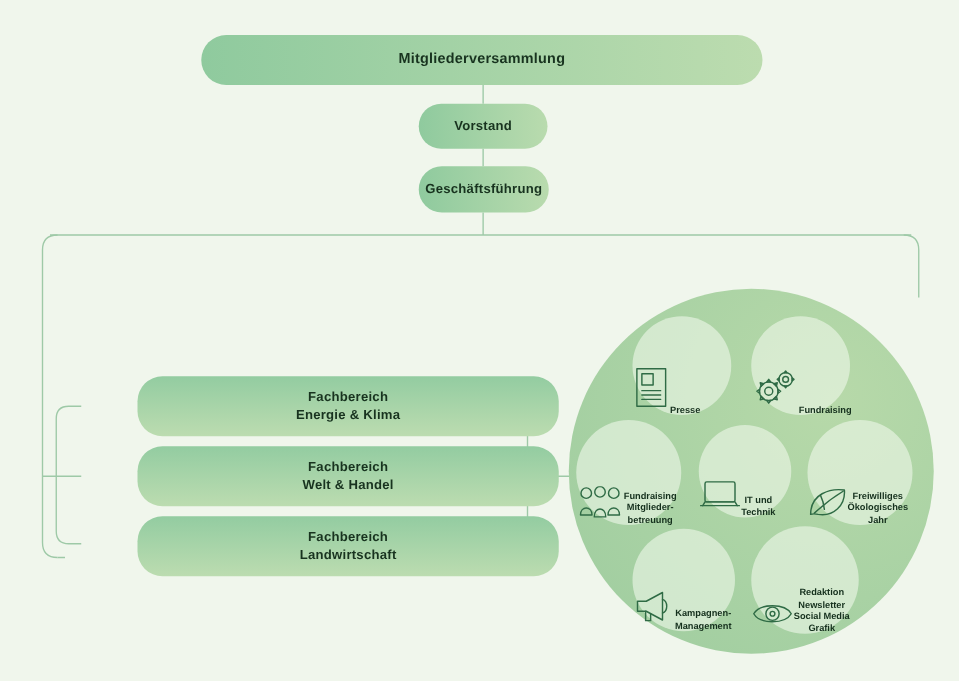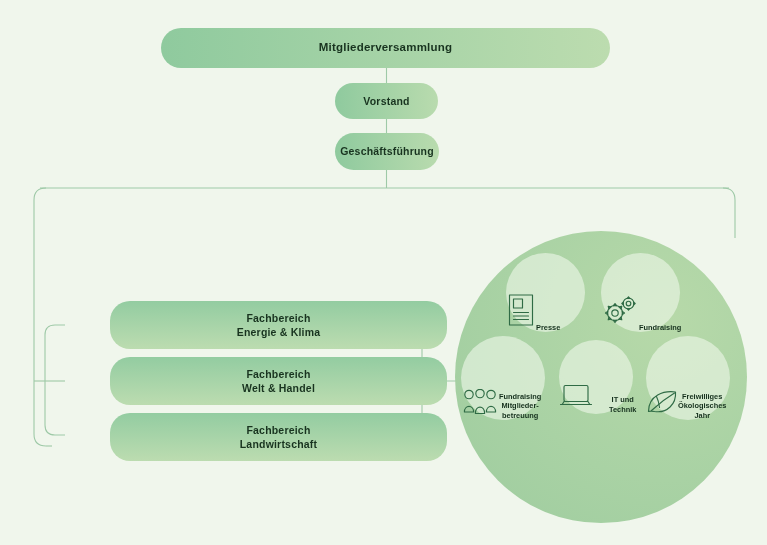"IT und" #bubble-it { gap: 16px -> none }
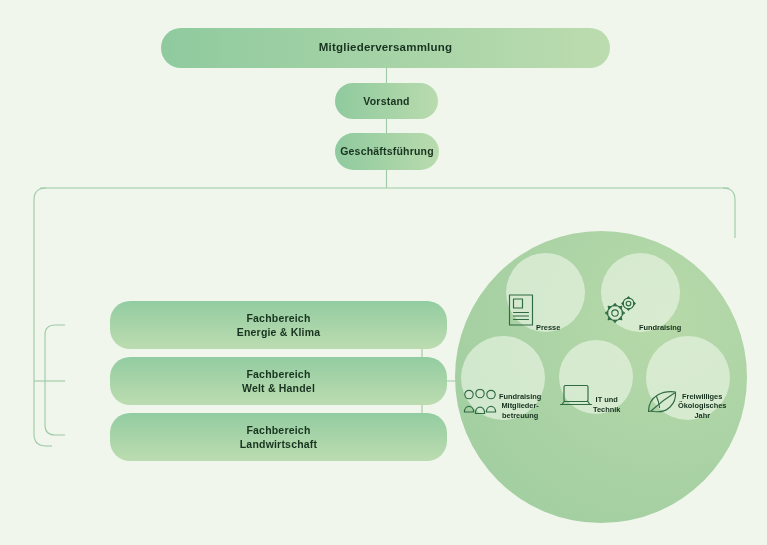"Redaktion" div.bubble { html: none -> <div> <div> <svg> <g> <path></path> <circle></circle> <circle></circle> </g> </svg> </div> <div>Redaktion Newsletter Social Media Grafik</div> </div> }
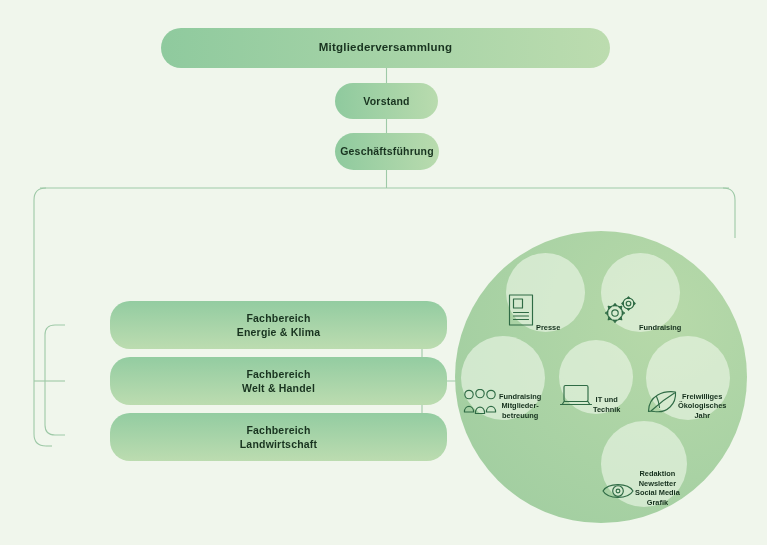"Kampagnen-" div.bubble { html: none -> <div> <div> <svg> <g> <path></path> <path></path> <path></path> </g> </svg> </div> <div>Kampagnen- Management</div> </div> }
